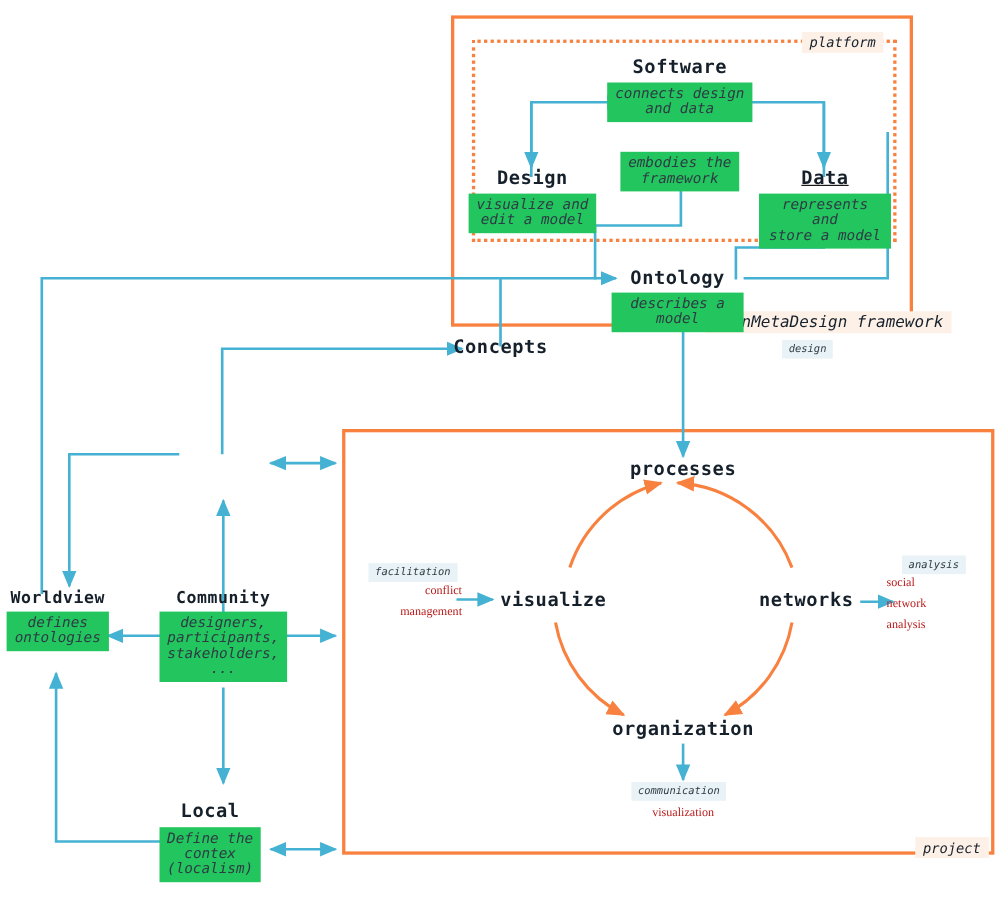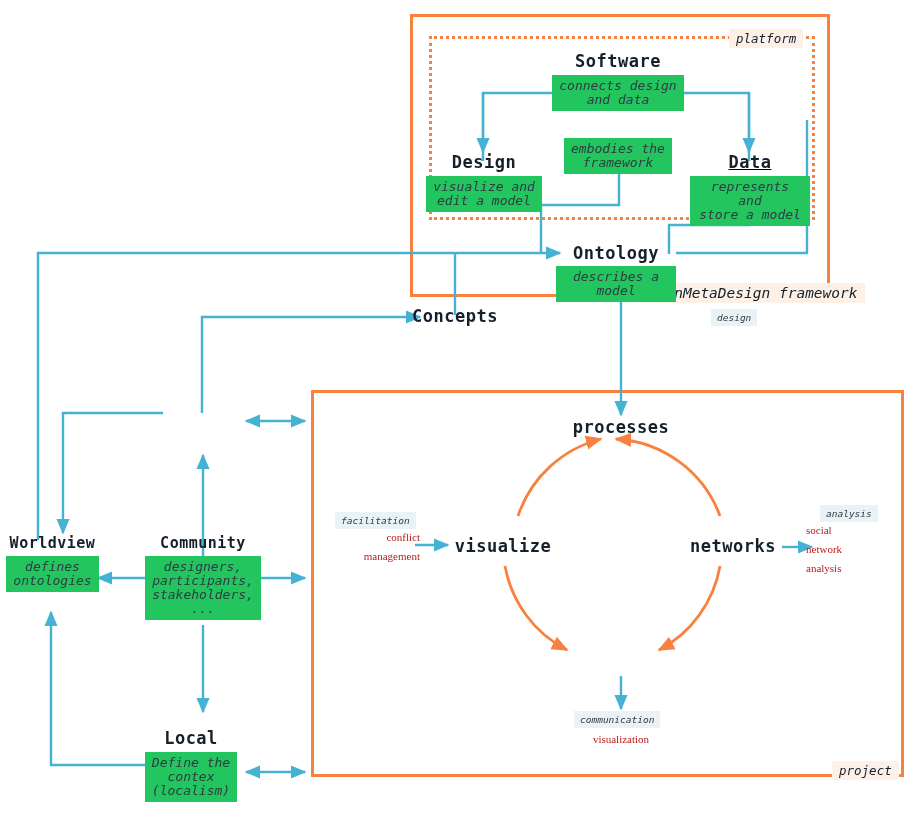"organization" div.node { html: none -> <div> <div>organization</div> </div> }
